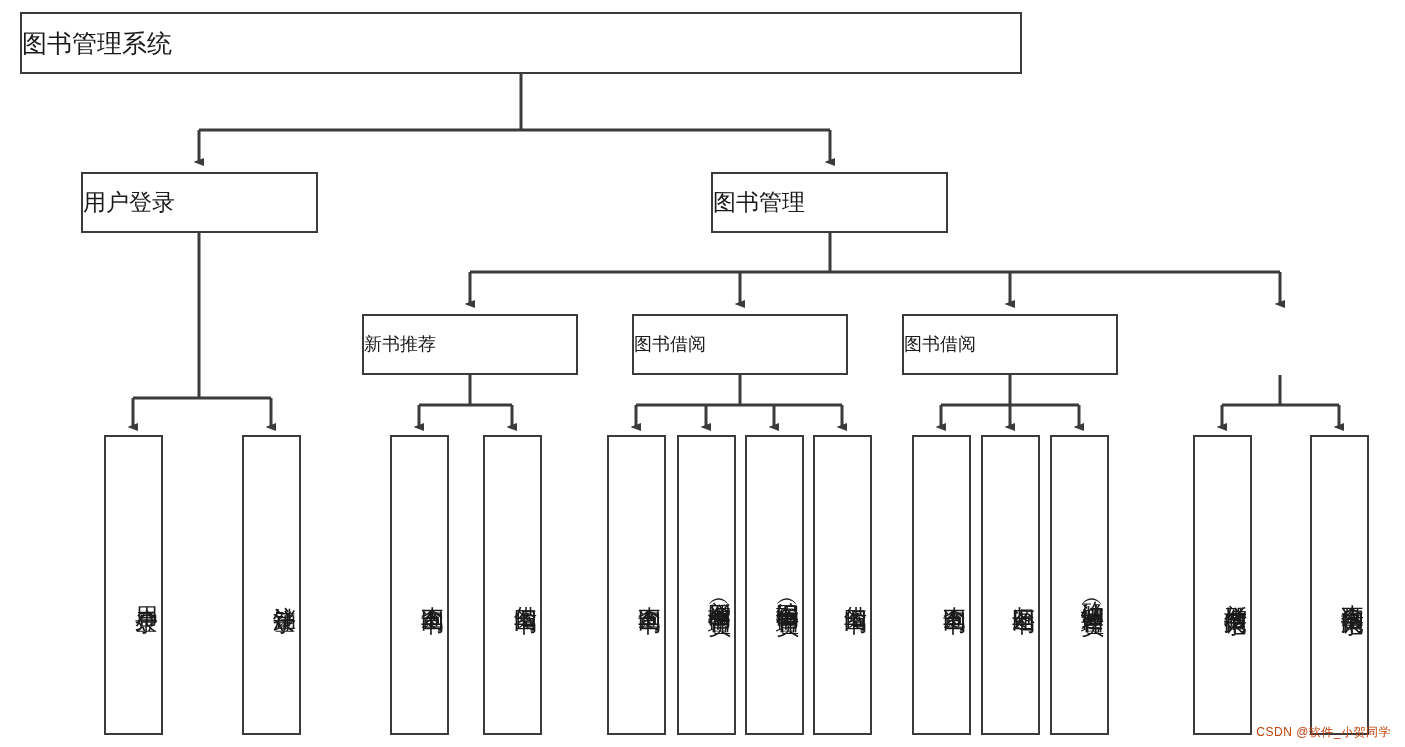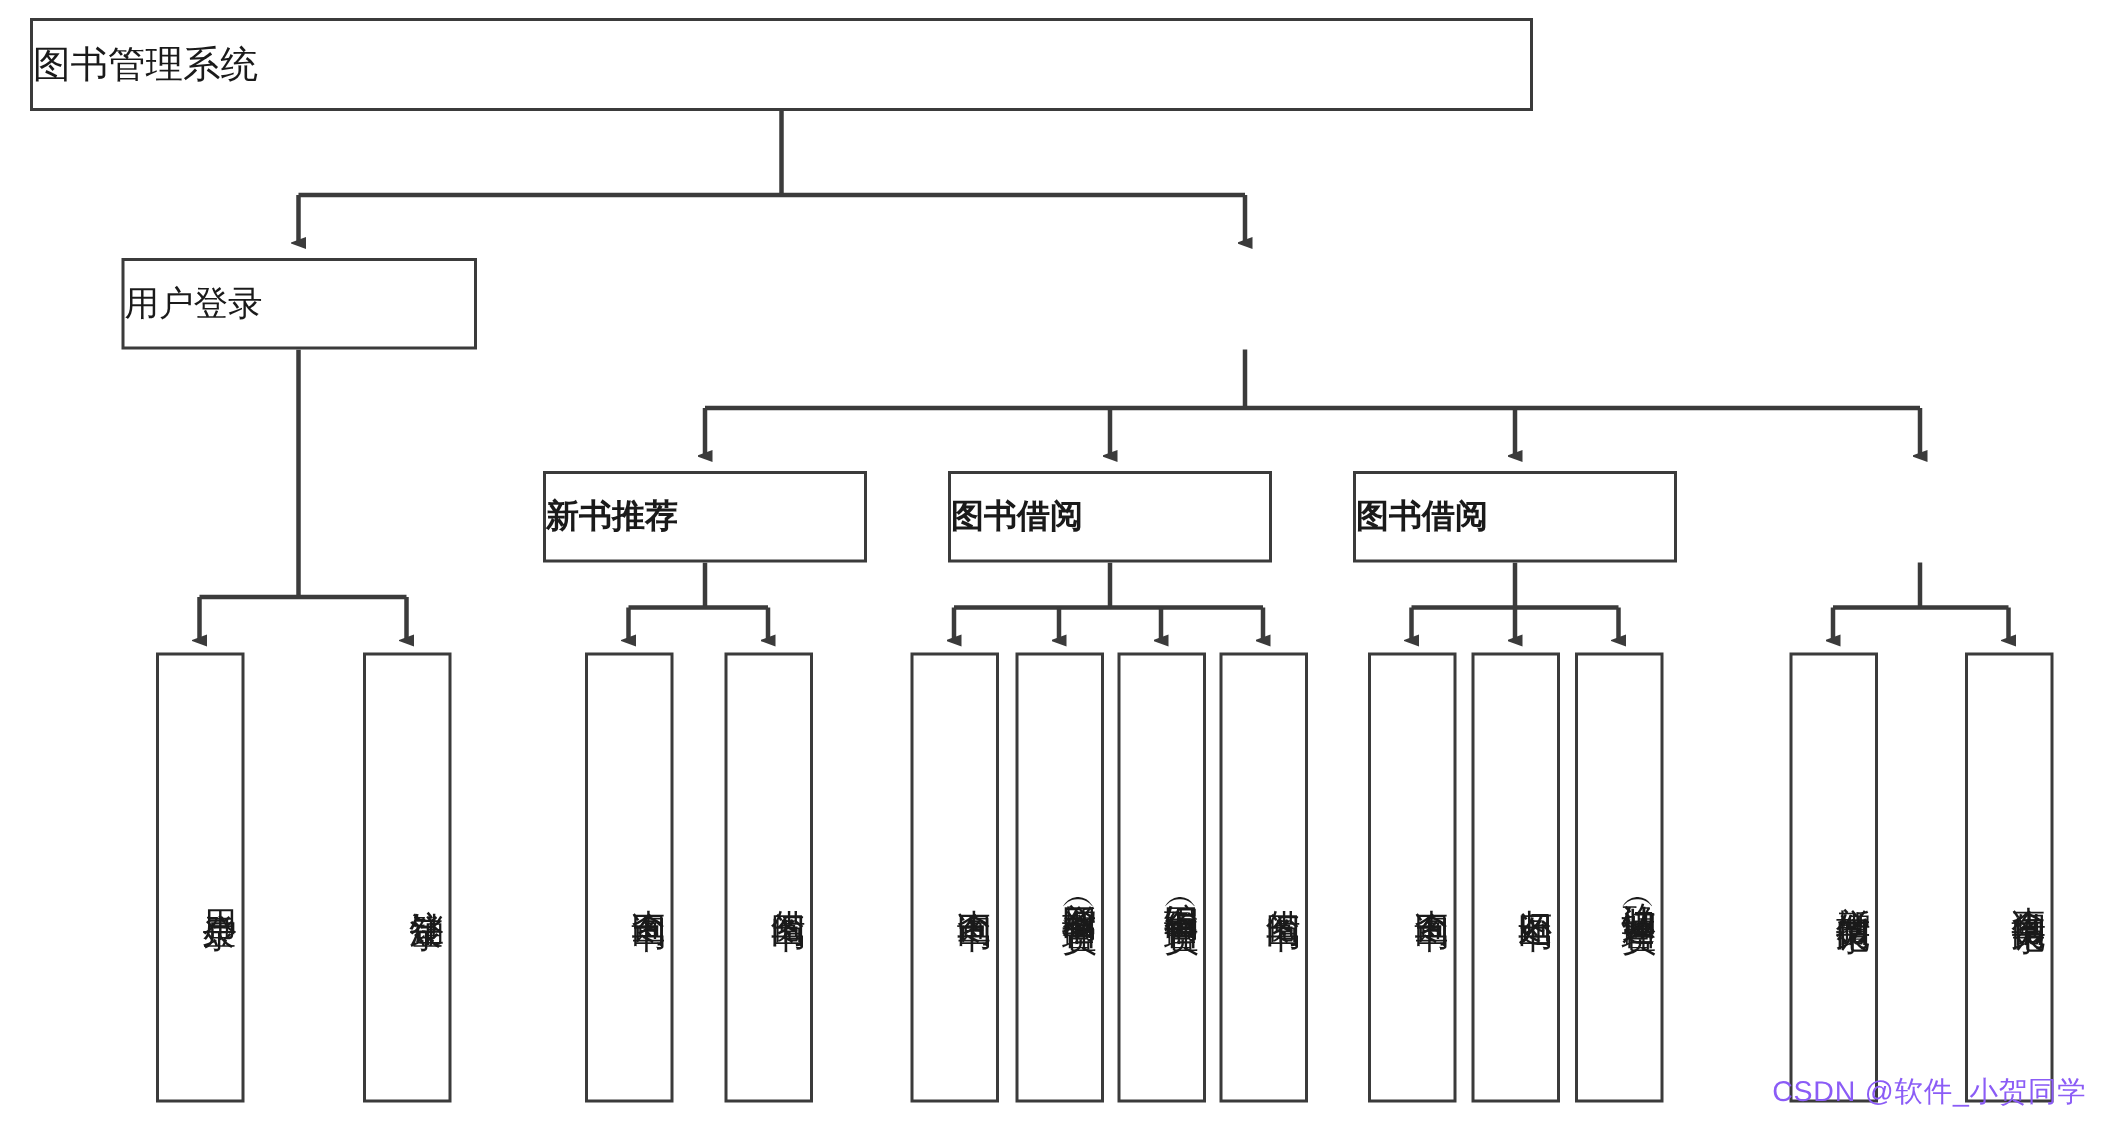"图书管理" div.node { html: none -> <div> <span>图书管理</span> </div> }
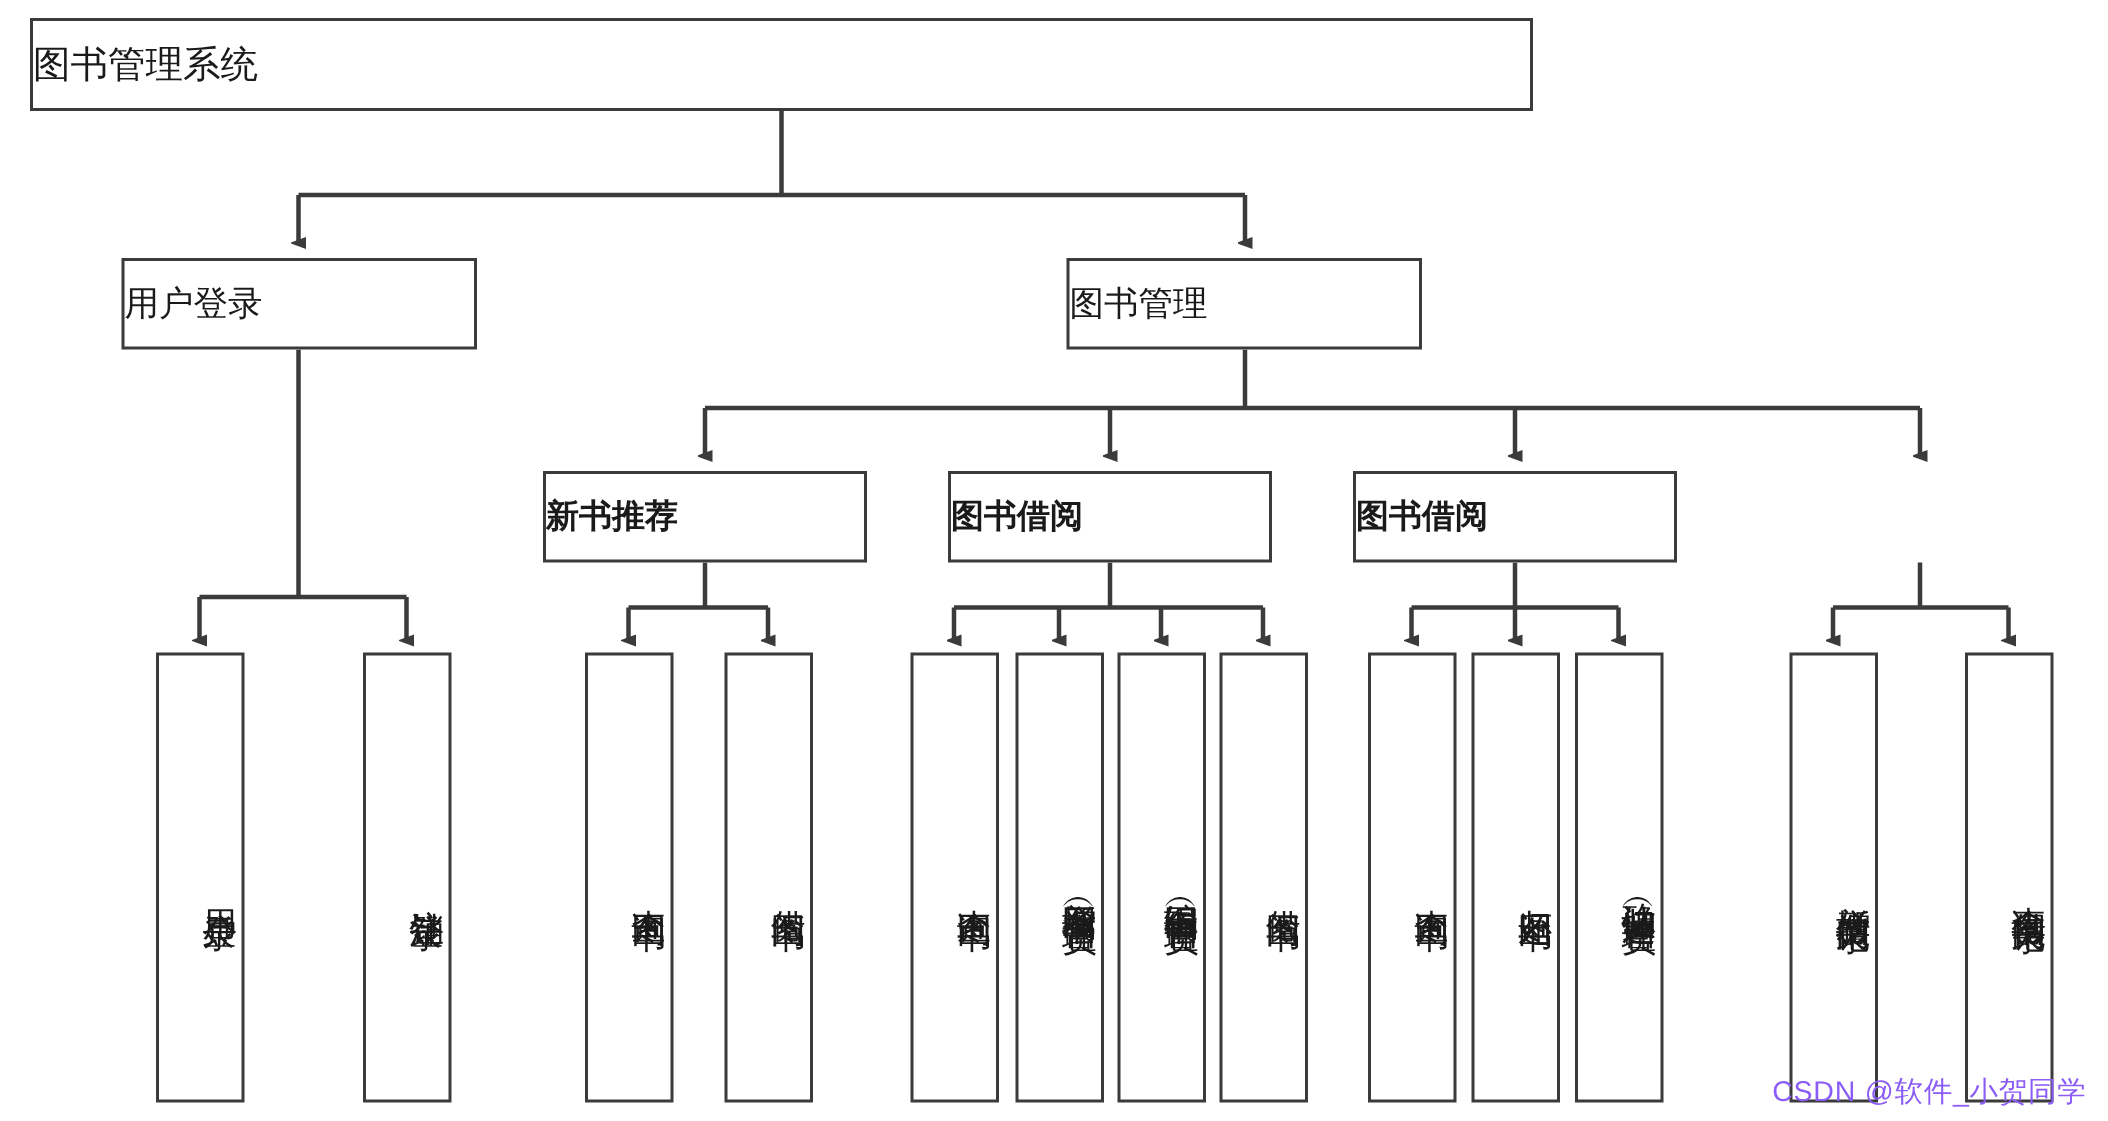"新书推荐" .node.level3 { font-size: 22px -> 18px; font-weight: bold -> none }
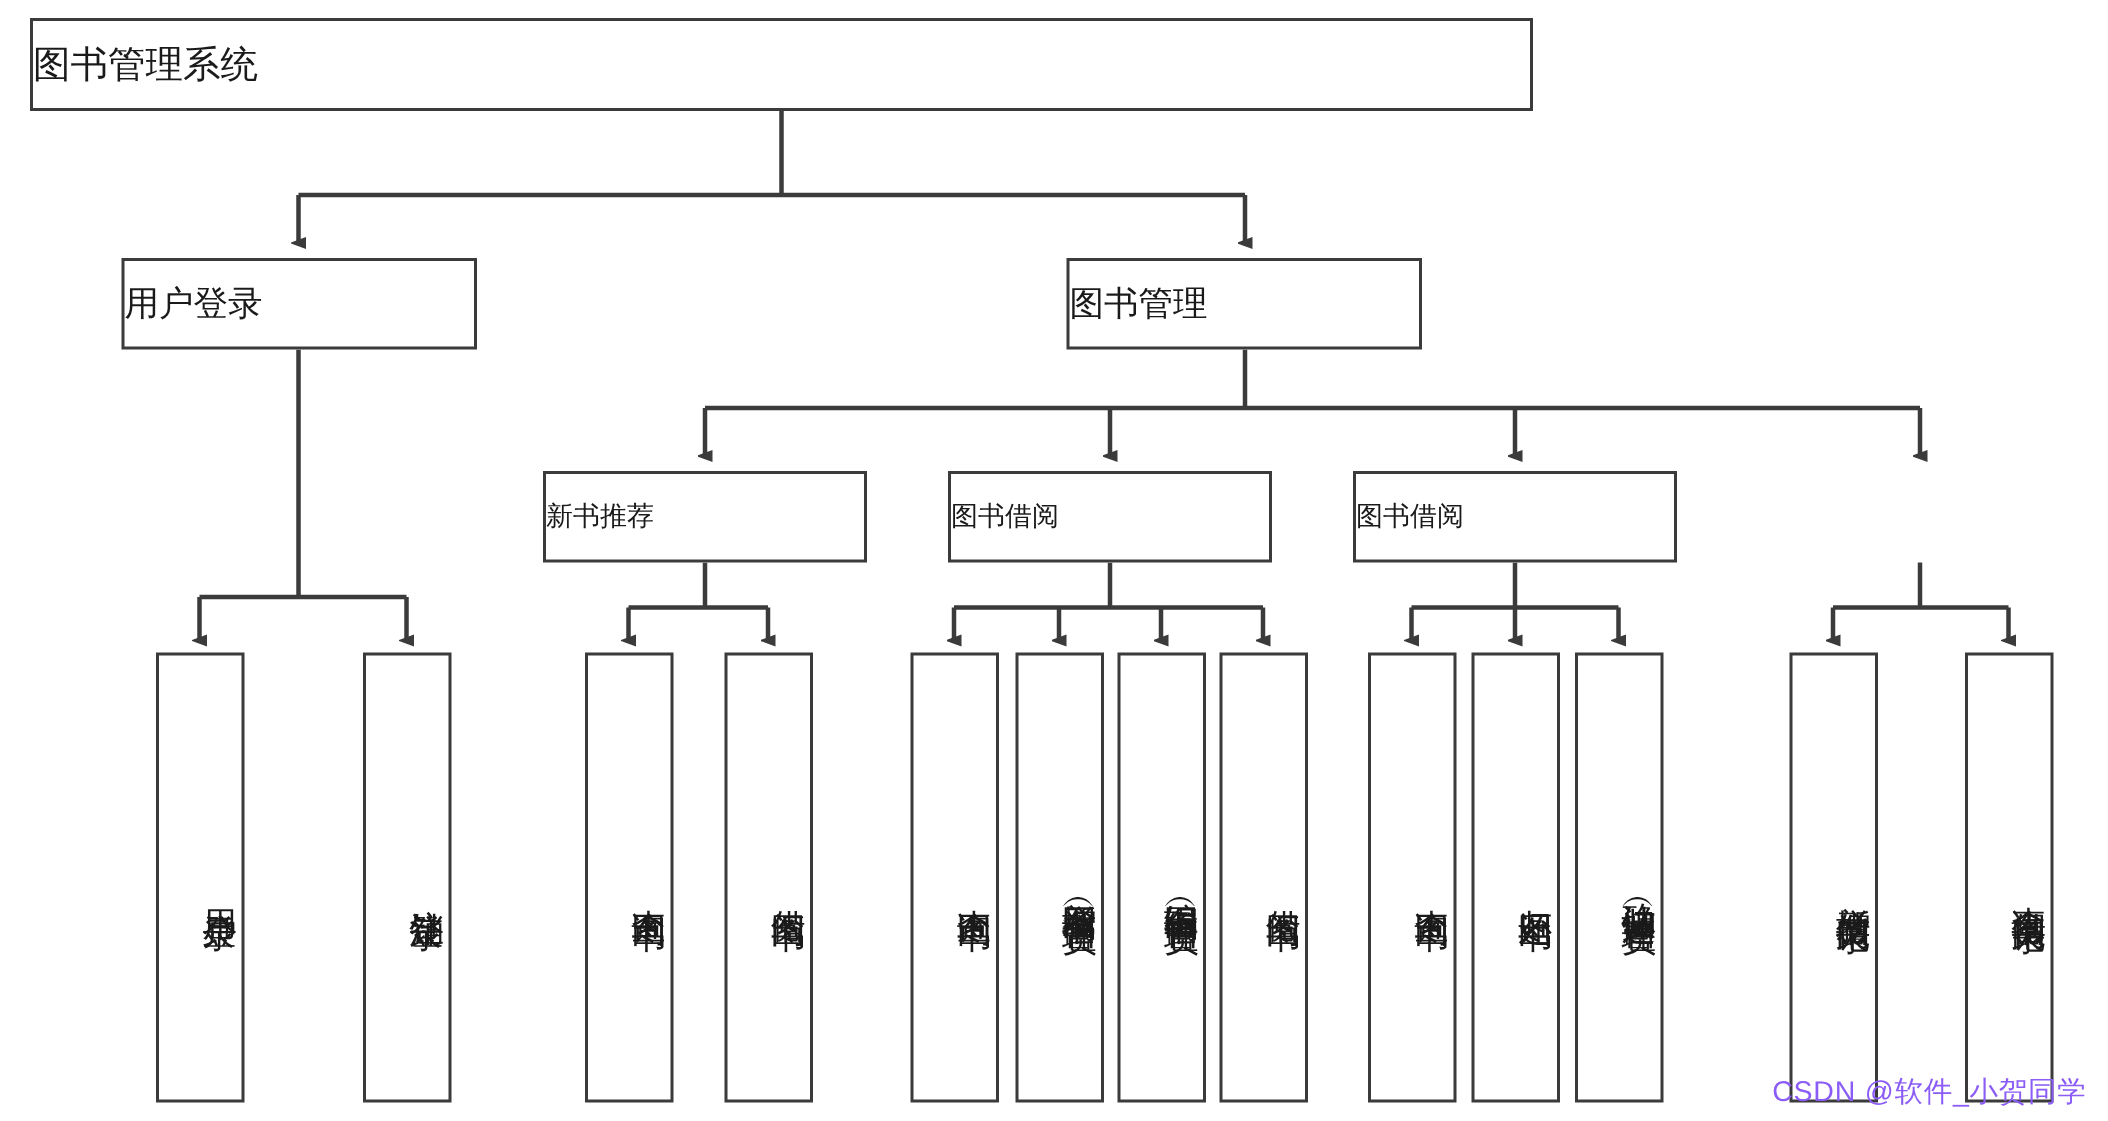"CSDN @软件_小贺同学" .watermark { color: #8b5cf6 -> #c2410c; font-size: 19px -> 12px }
